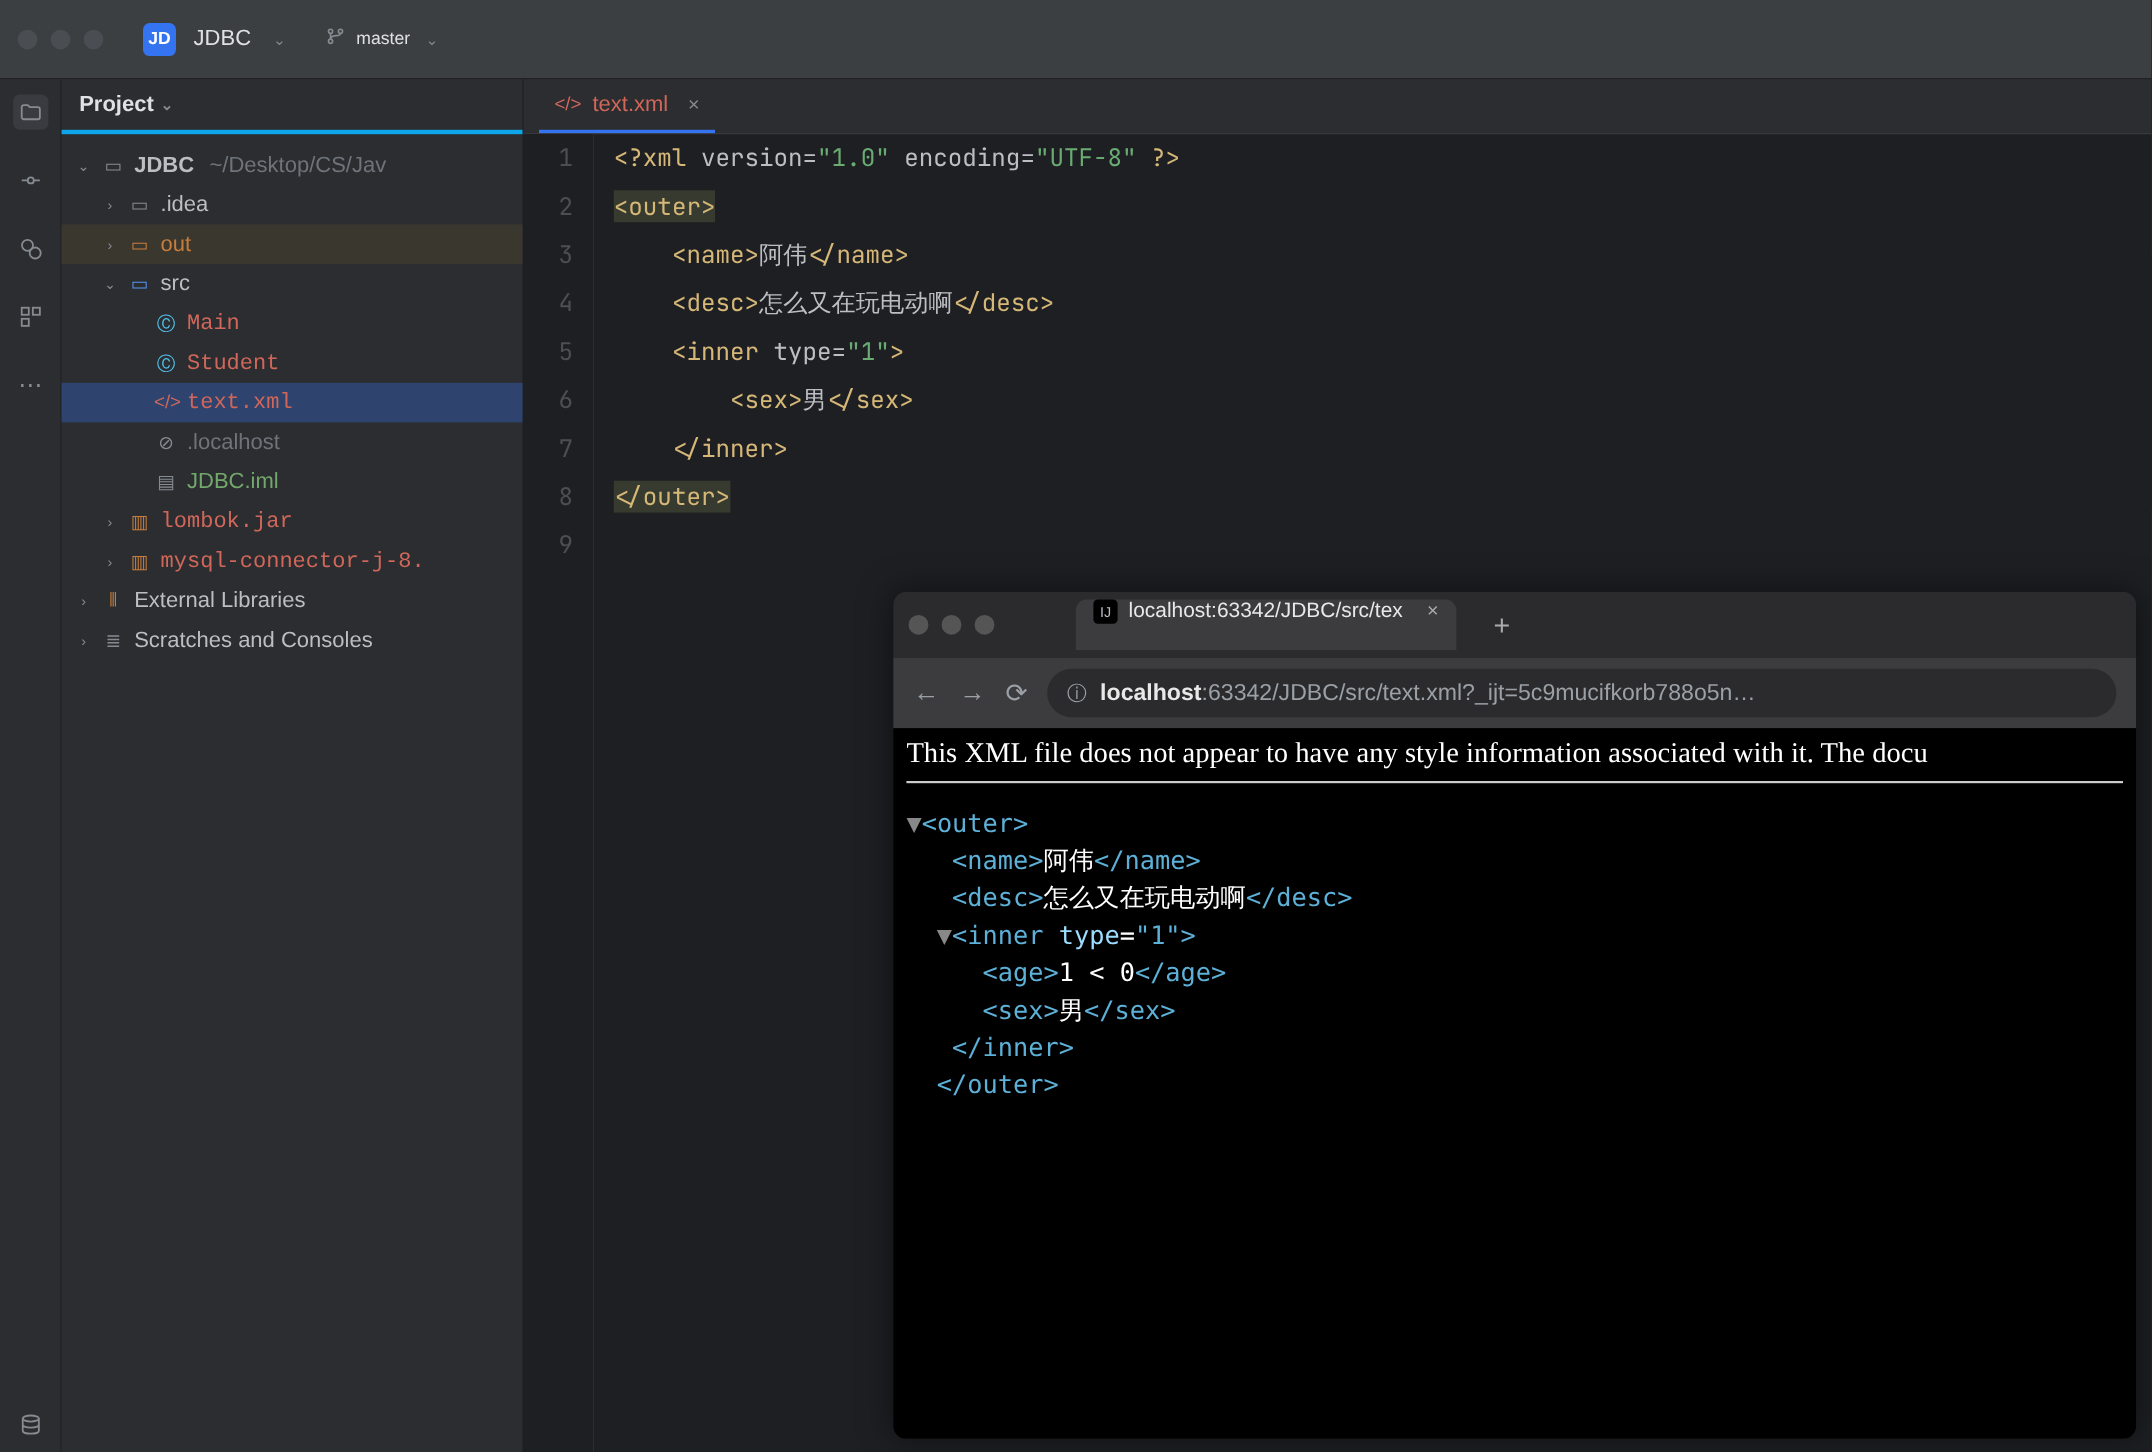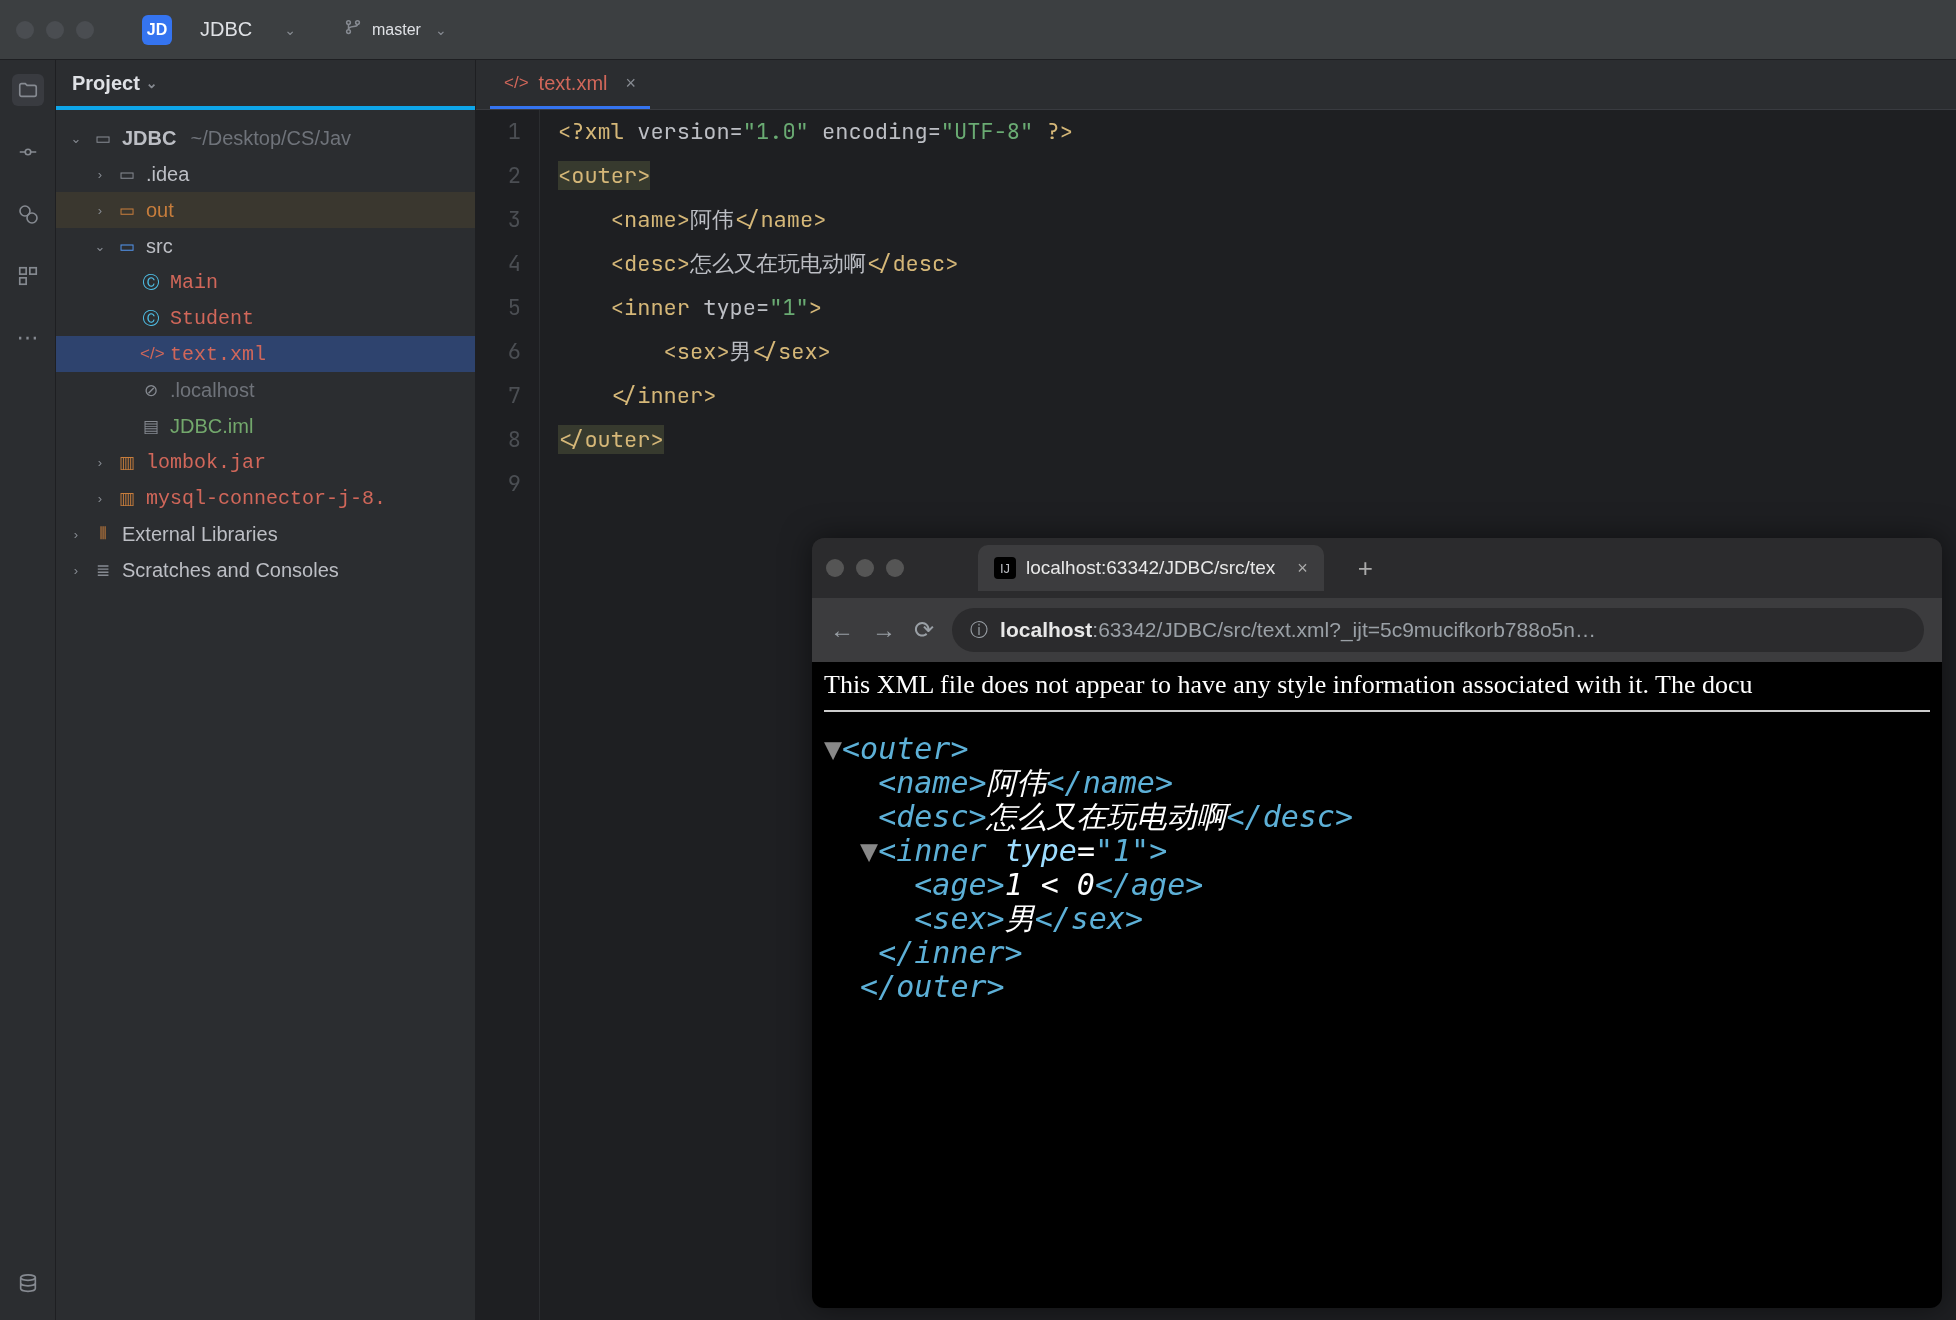"JD" .title-bar { gap: 28px -> 16px; height: 60px -> 72px }
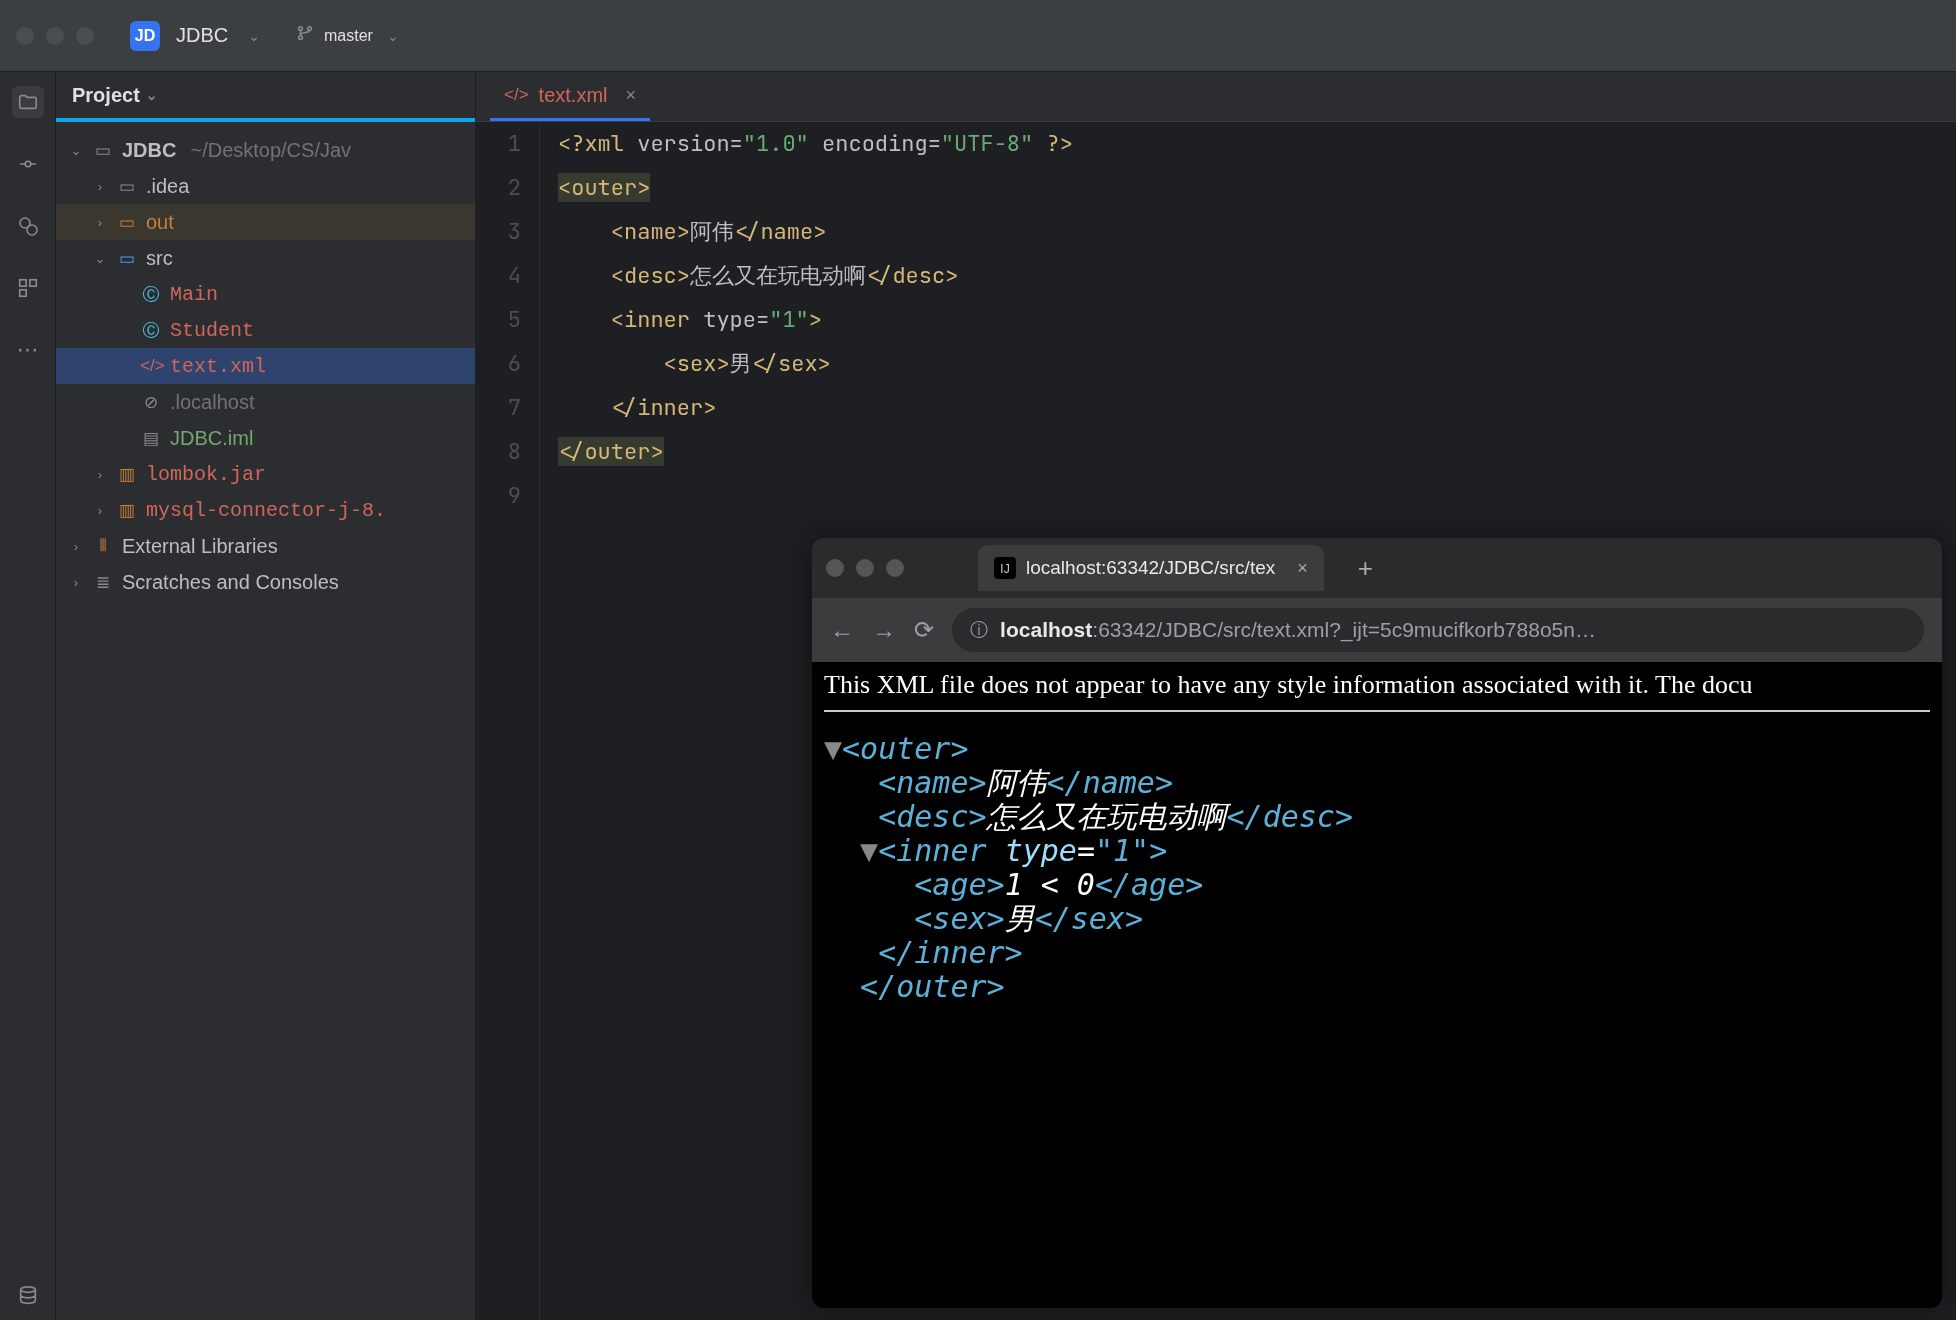"IJ" .br-tab { align-items: center -> flex-start }
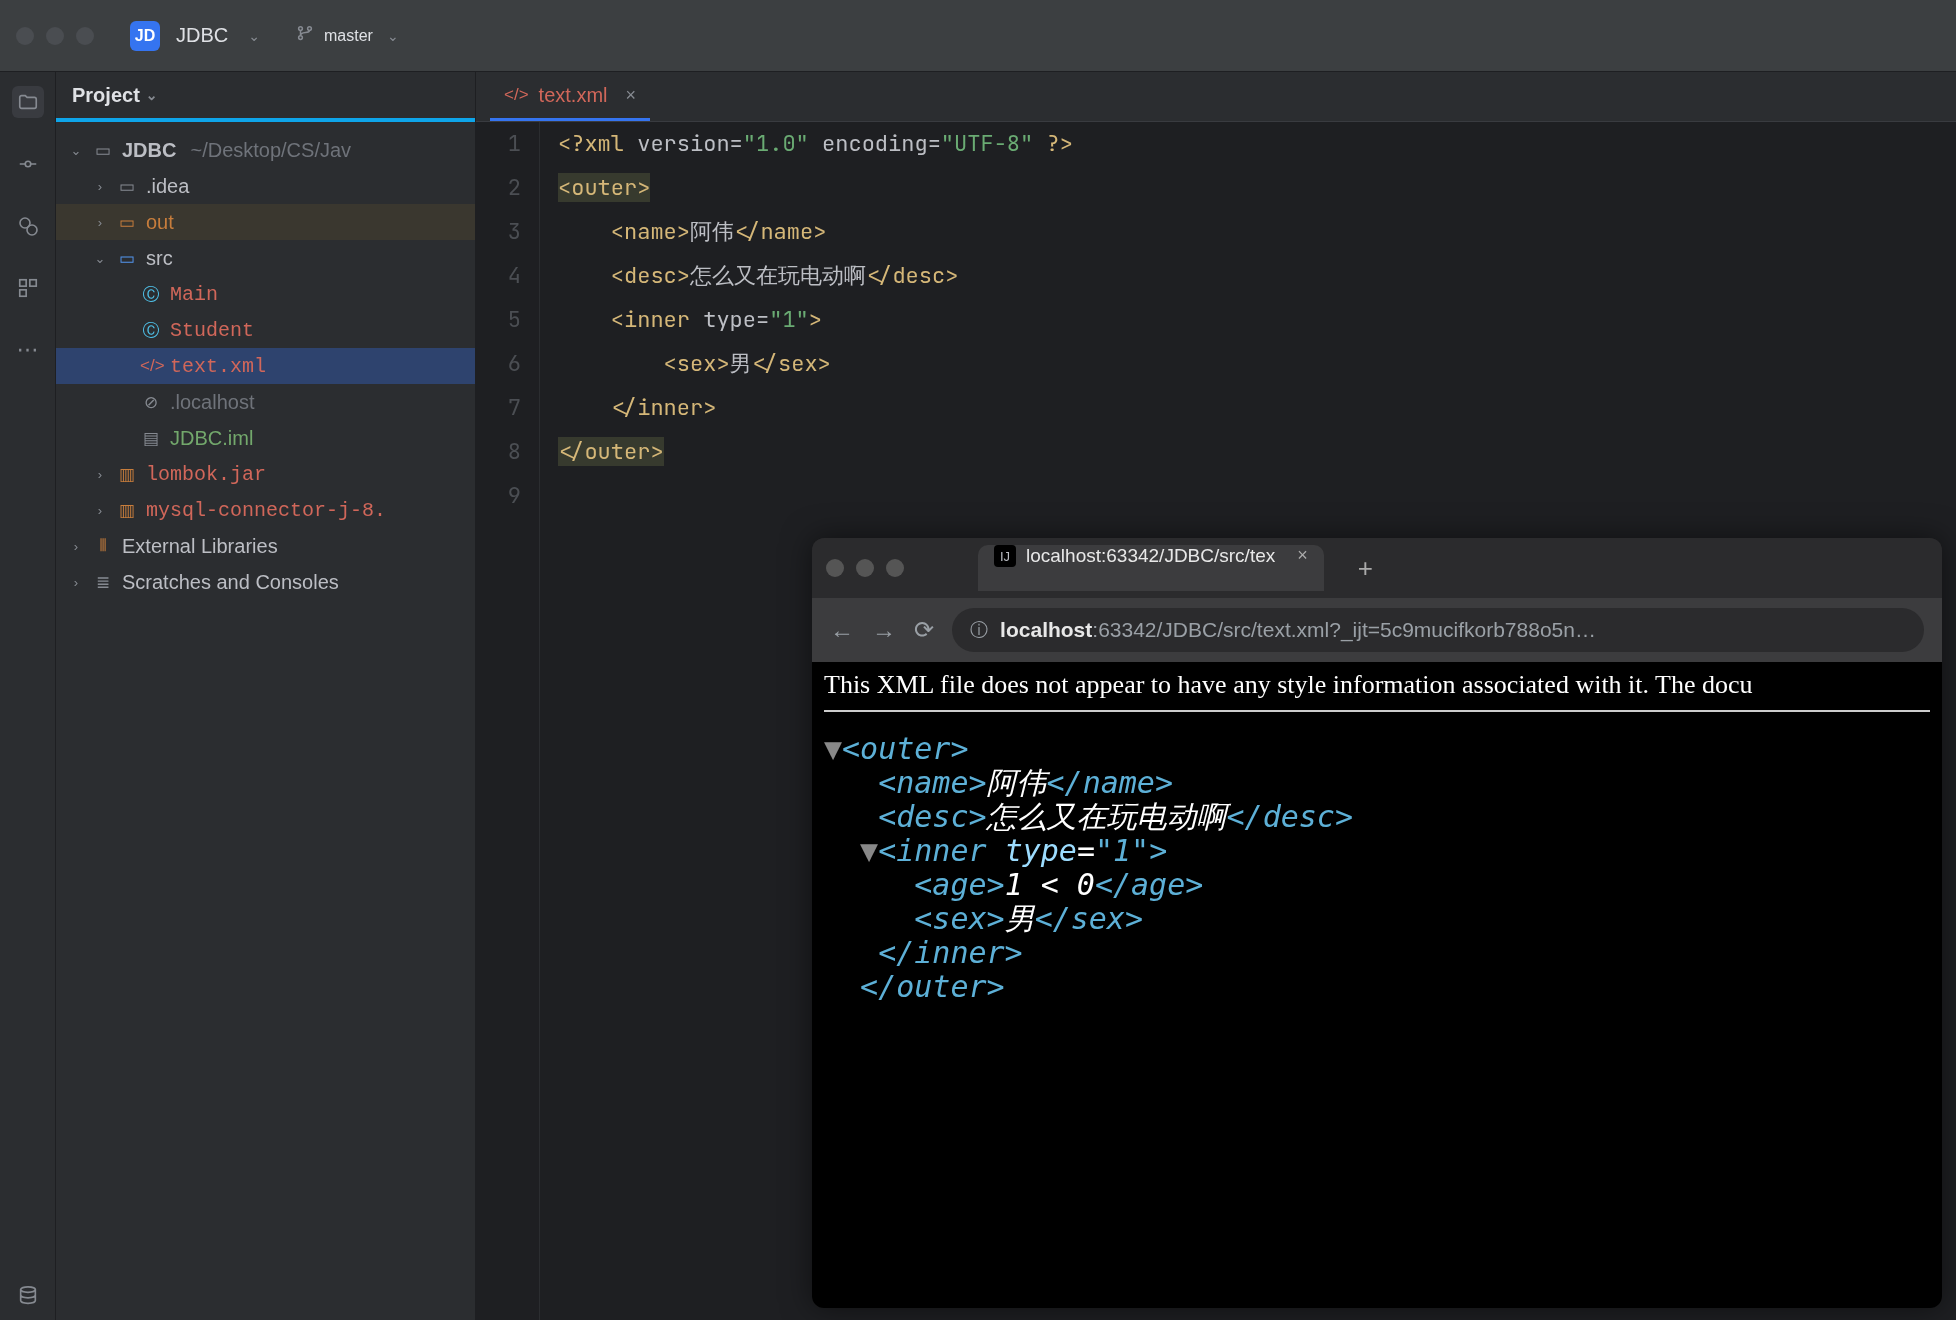"▼<outer>" .br-xml { font-size: 30px -> 23px; font-style: italic -> none }
